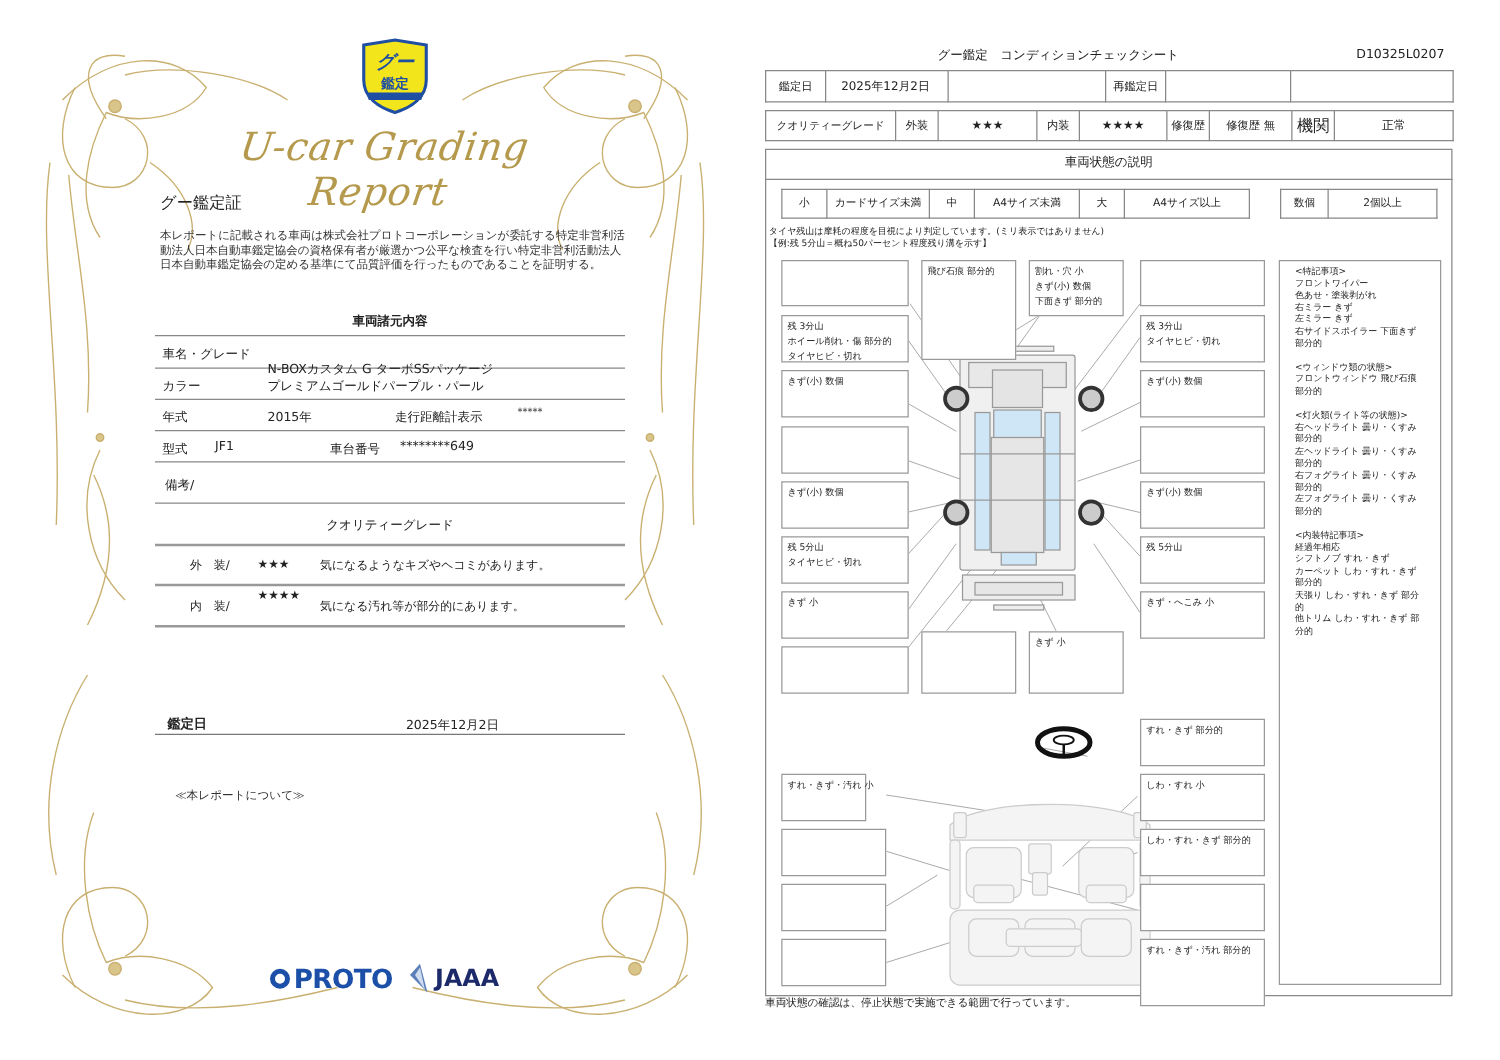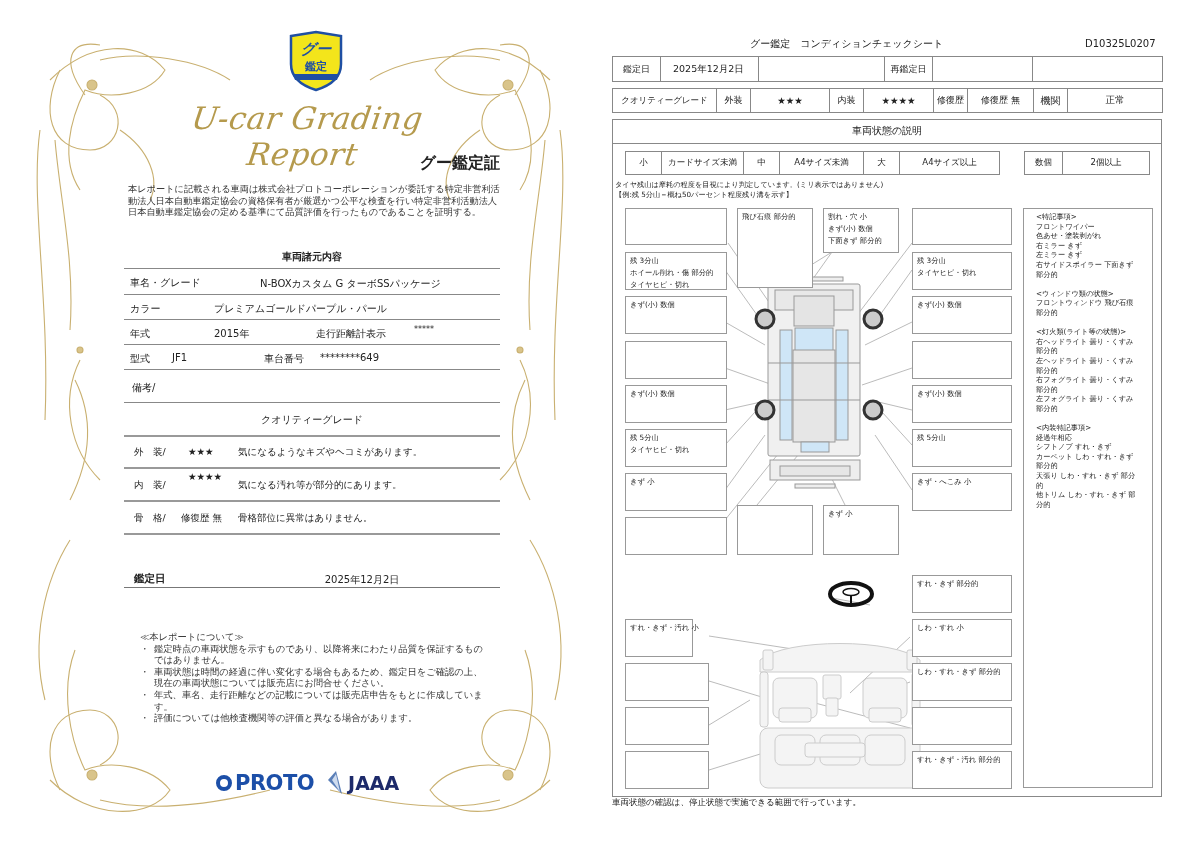"機関" td { font-size: 10px -> 13px }
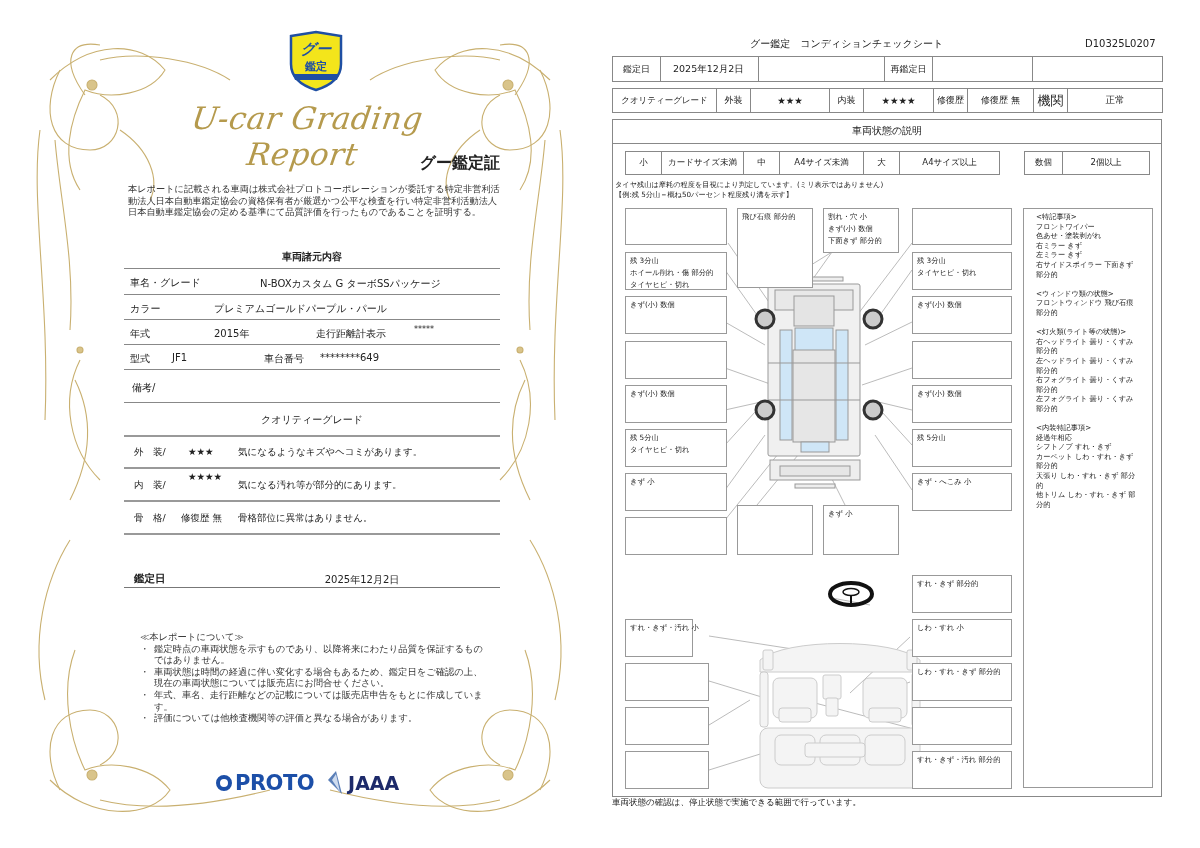"グー鑑定証" .cert-heading { font-size: 16px -> 13px; font-weight: bold -> normal; text-align: right -> left }
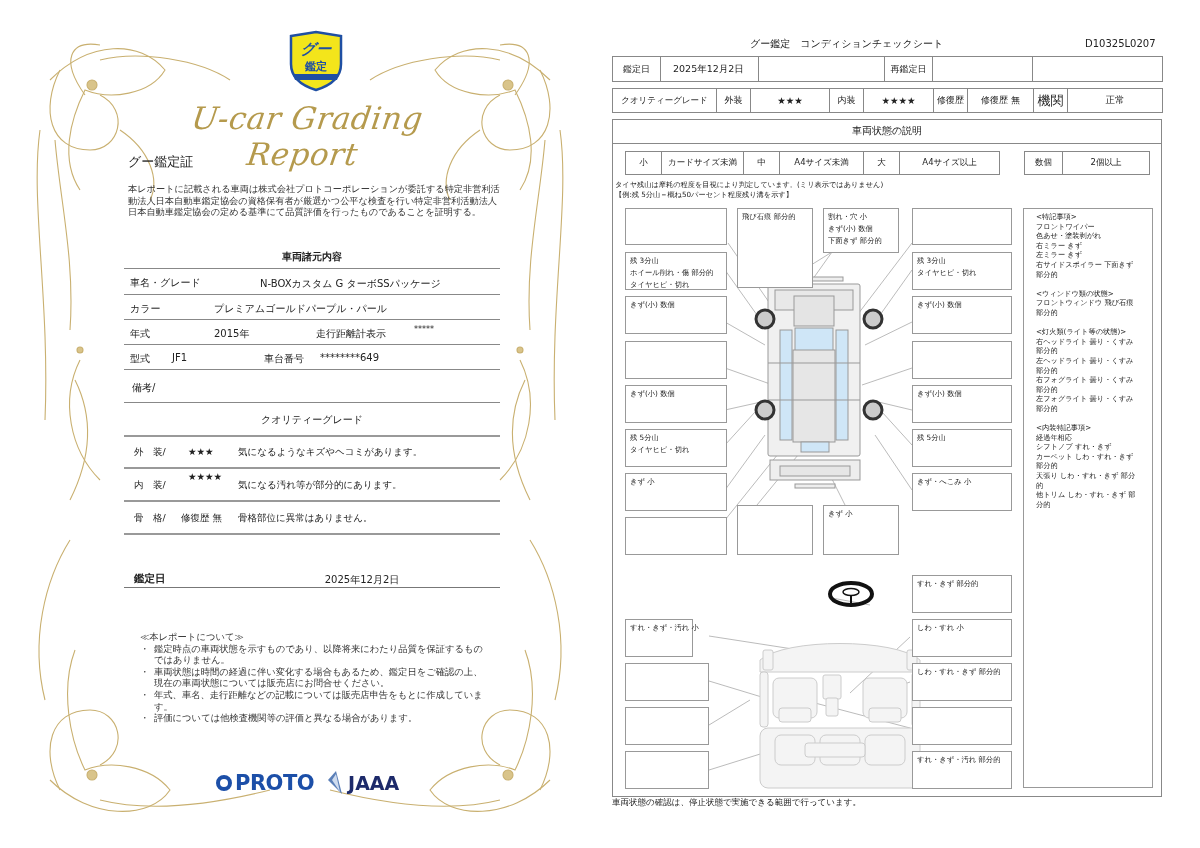"N-BOXカスタム G ターボSSパッケージ" span { margin-left: 46px -> none; top: 8px -> 19px }
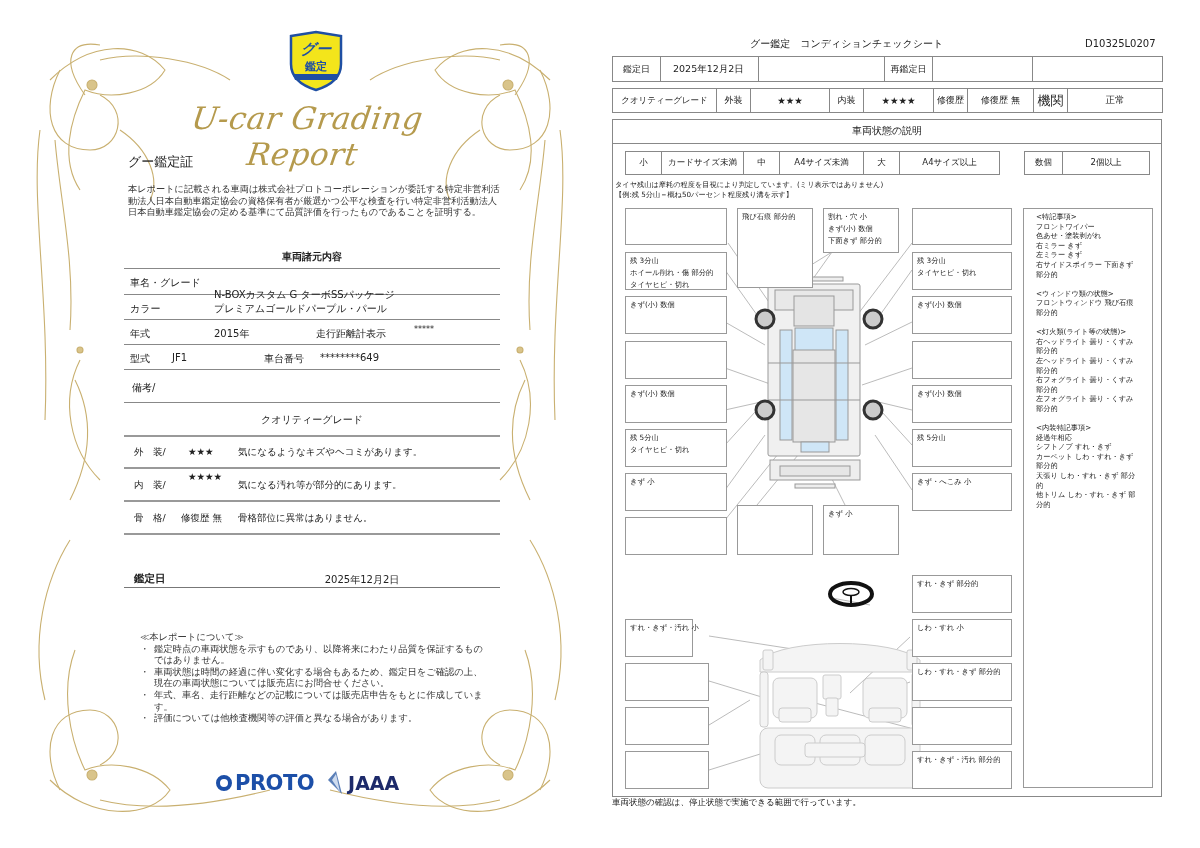"外 装/" .grade-row span { margin-left: none -> 18px }
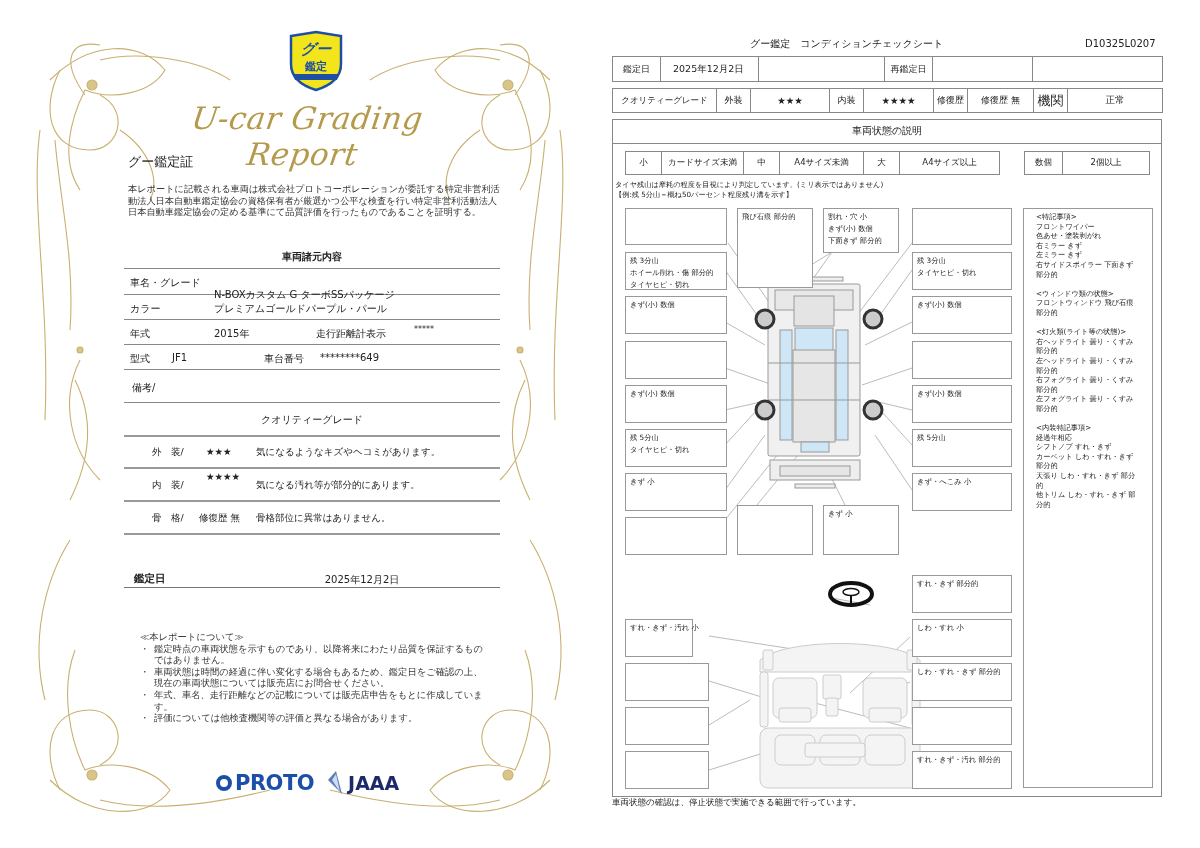"骨 格/" div.grade-row { html: <div> <span>骨 格/</span> <span>修復歴 無</span> <span>骨格部位に異常はありません。</span> </div> -> none }
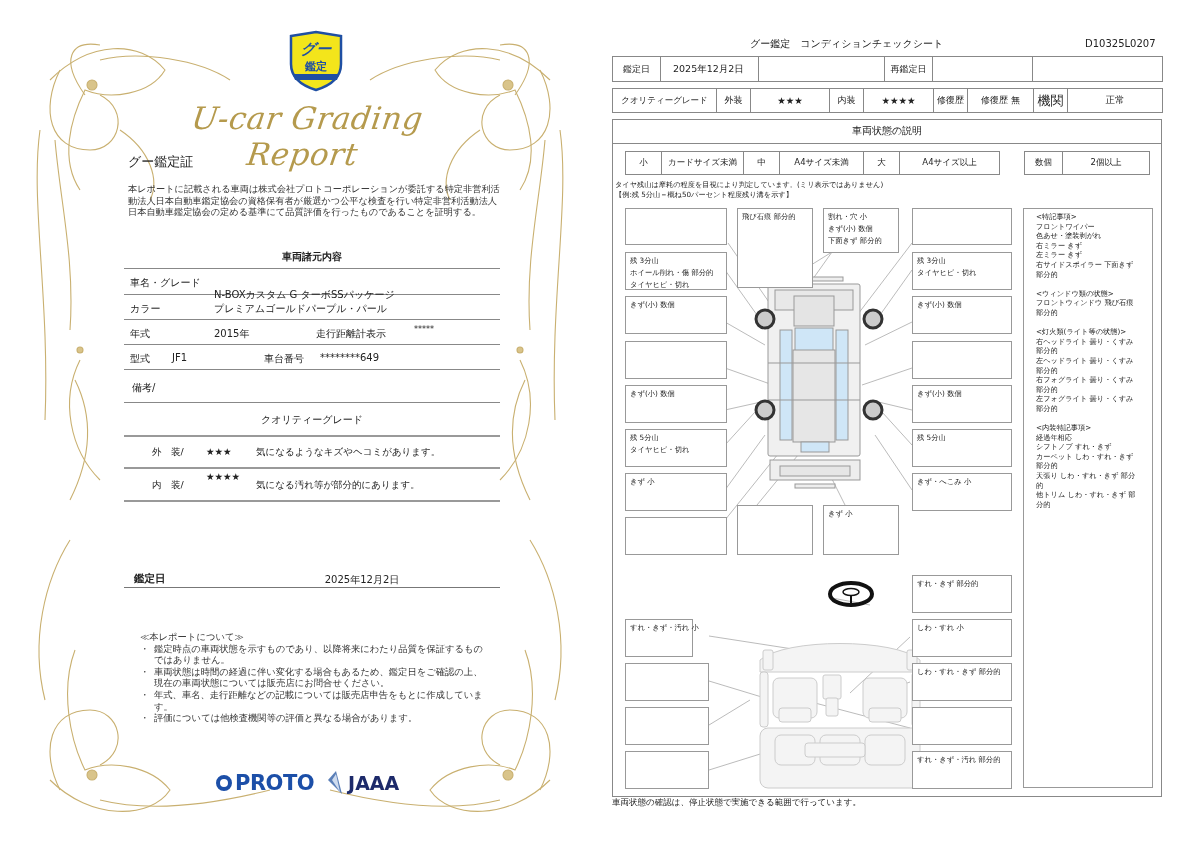"鑑定時点の車両状態を示すものであり、以降将来にわたり品質を保証するものではありま" ul { html: <ul> <li>鑑定時点の車両状態を示すものであり、以降将来にわたり品質を保証するものではありません。</li> <li>車両状態は時間の経過に伴い変化する場合もあるため、鑑定日をご確認の上、現在の車両状態については販売店にお問合せください。</li> <li>年式、車名、走行距離などの記載については販売店申告をもとに作成しています。</li> <li>評価については他検査機関等の評価と異なる場合があります。</li> </ul> -> none }
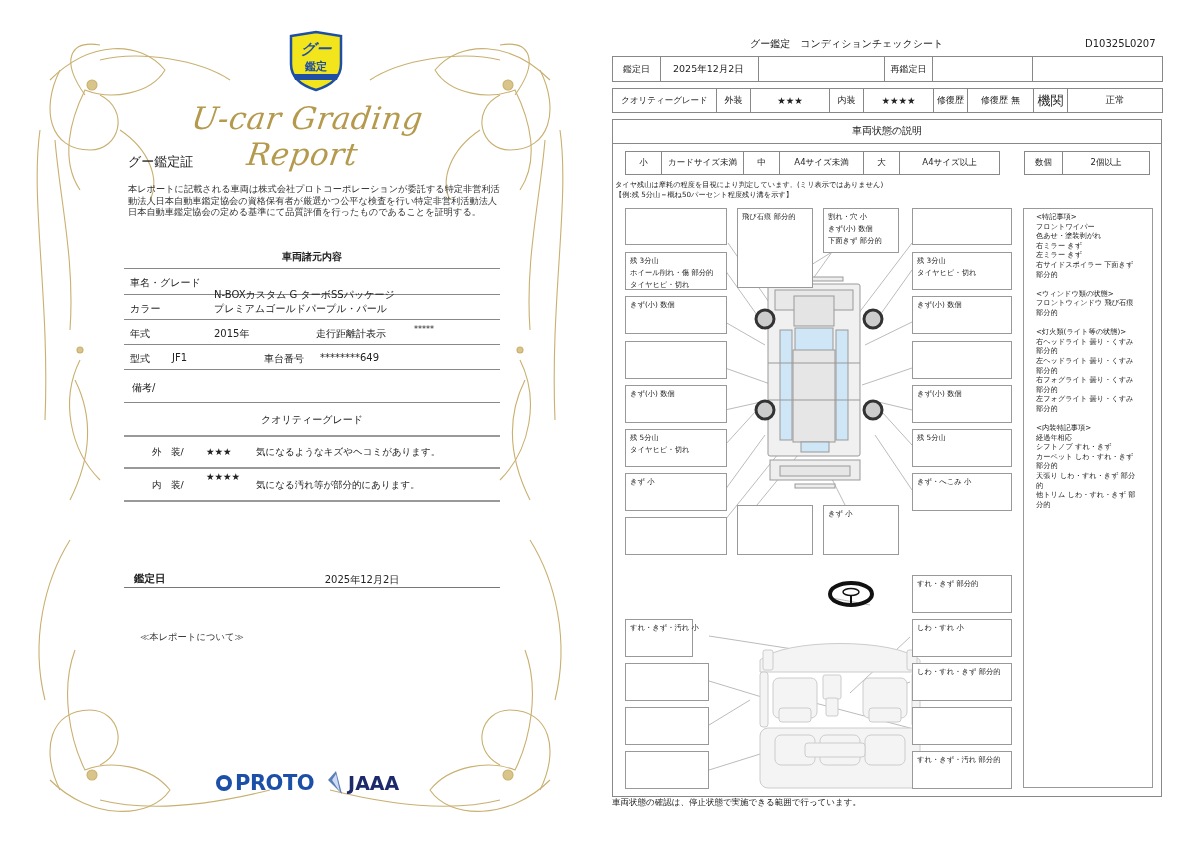"すれ・きず・汚れ 部分的" div.box { height: 38px -> 54px }
